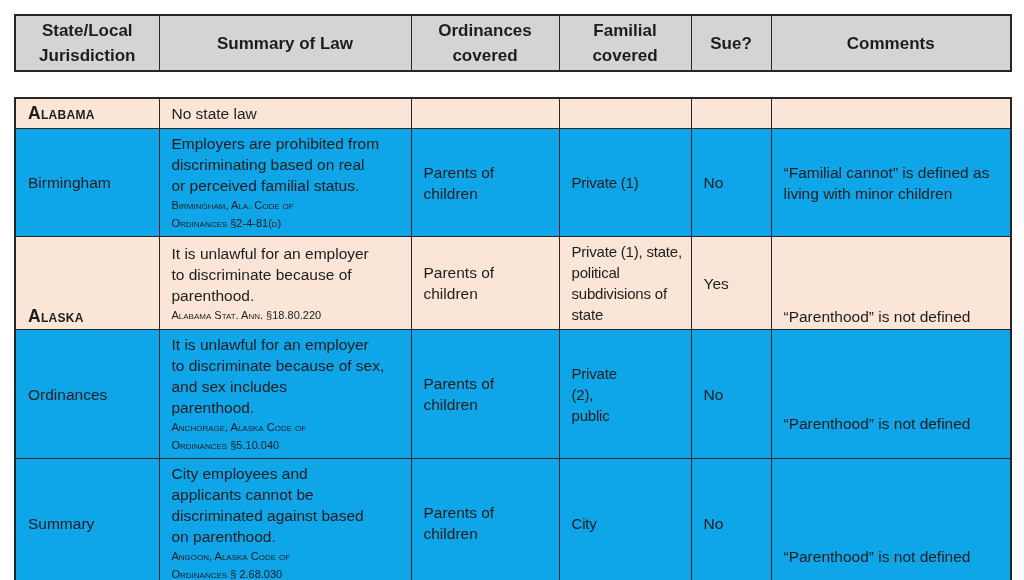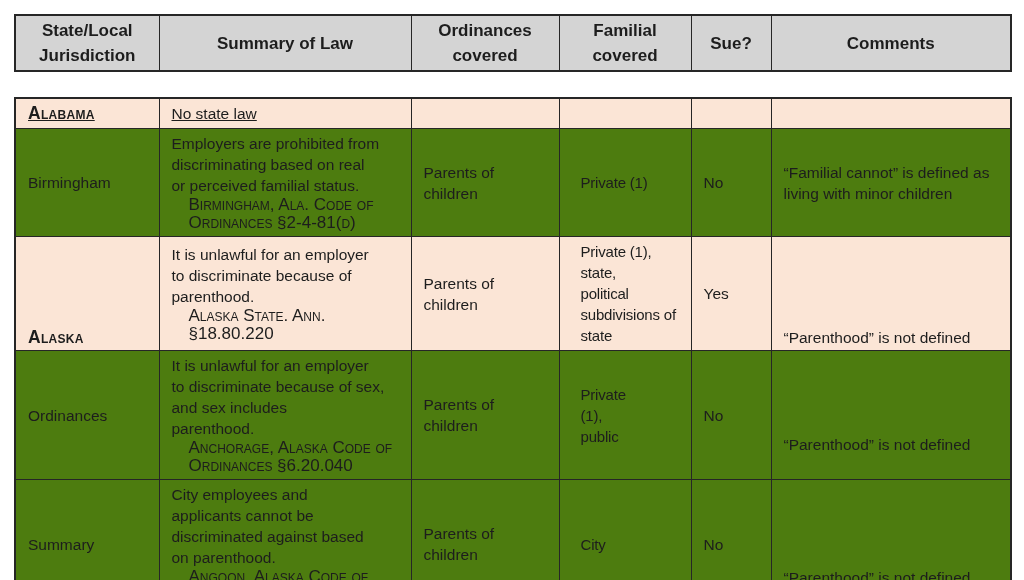"Alabama" tr.r0 td { text-decoration: underline -> none }
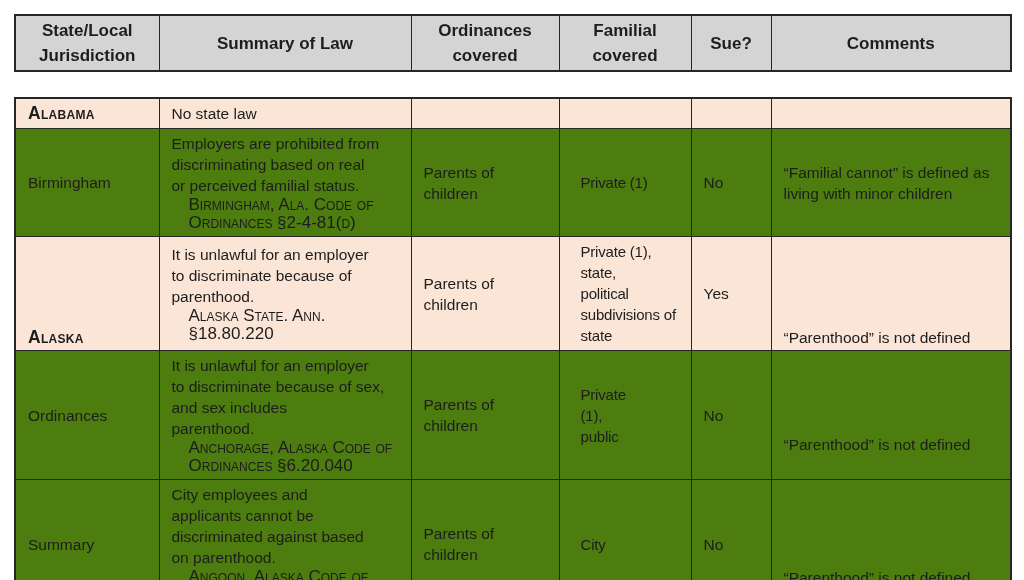"Employers are prohibited from" .body-tbl td { background: #4d7c0f -> #0ea5e9 }
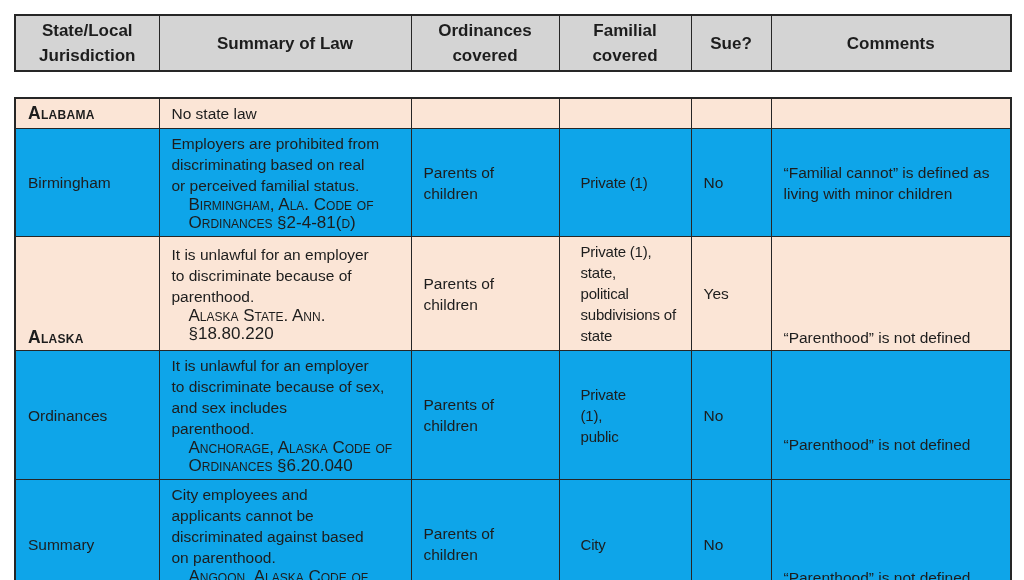"Private (1)" td.employers { padding: 4px 2px 4px 21px -> 4px 2px 4px 12px }
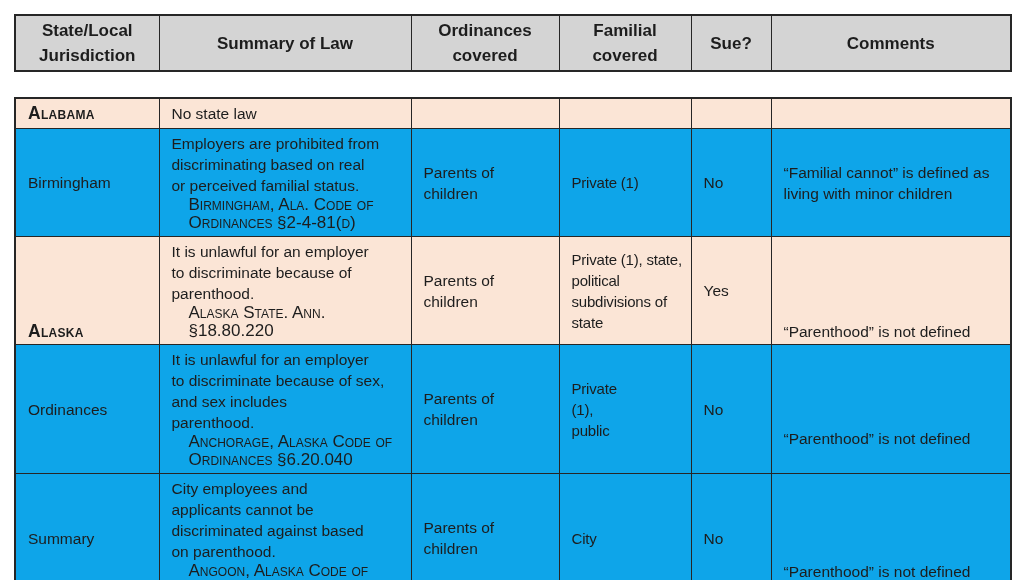"Birmingham, Ala. Code of" .cite { font-size: 17px -> 11px; margin-left: 17px -> none }
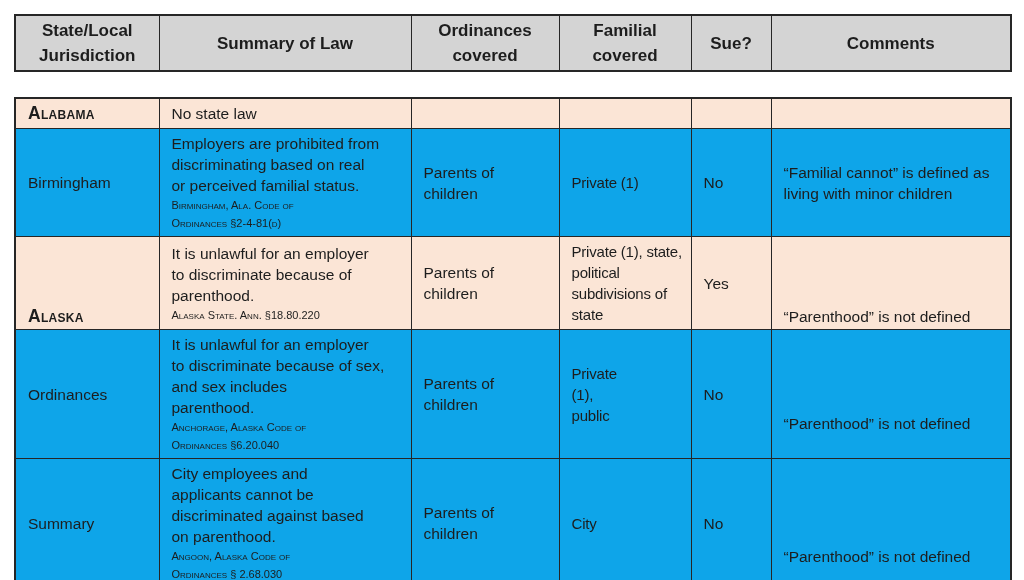"Alaska State. Ann. §18.80.220" div.cite { text: Alaska State -> Alabama Stat }
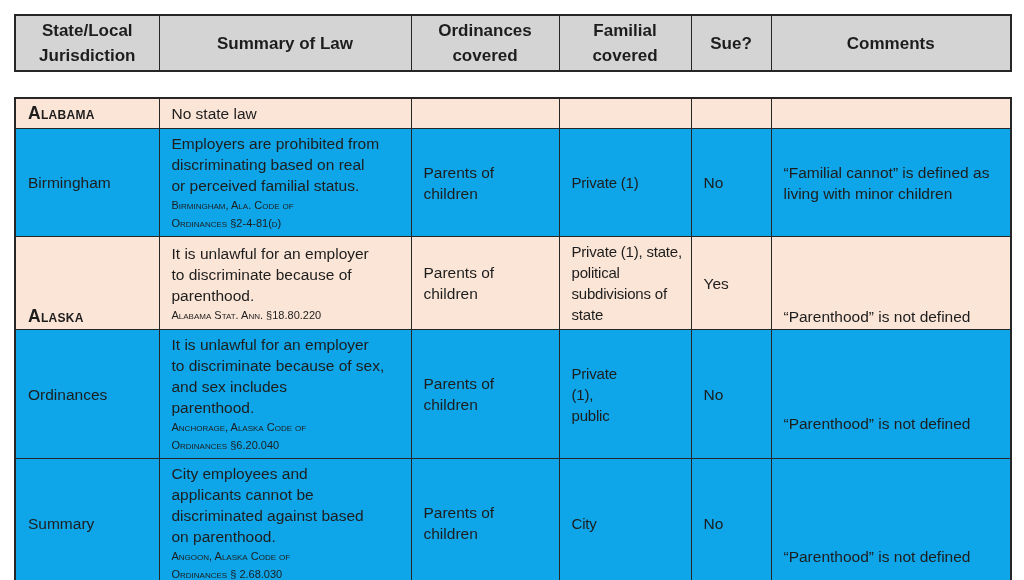"Private" td.employers { text: 1 -> 2 }
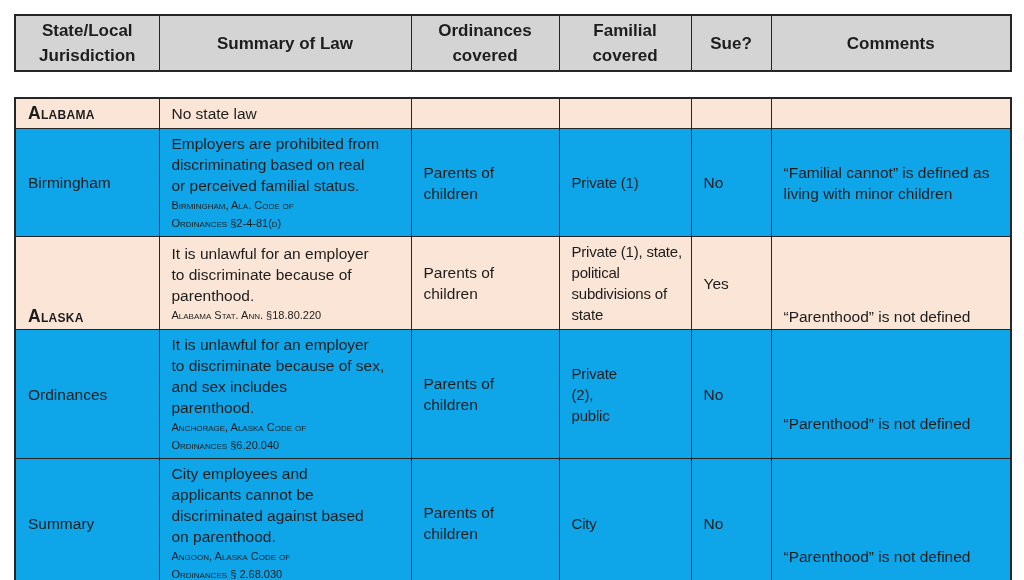"Anchorage, Alaska Code of" div.cite { text: 6.20.040 -> 5.10.040 }
